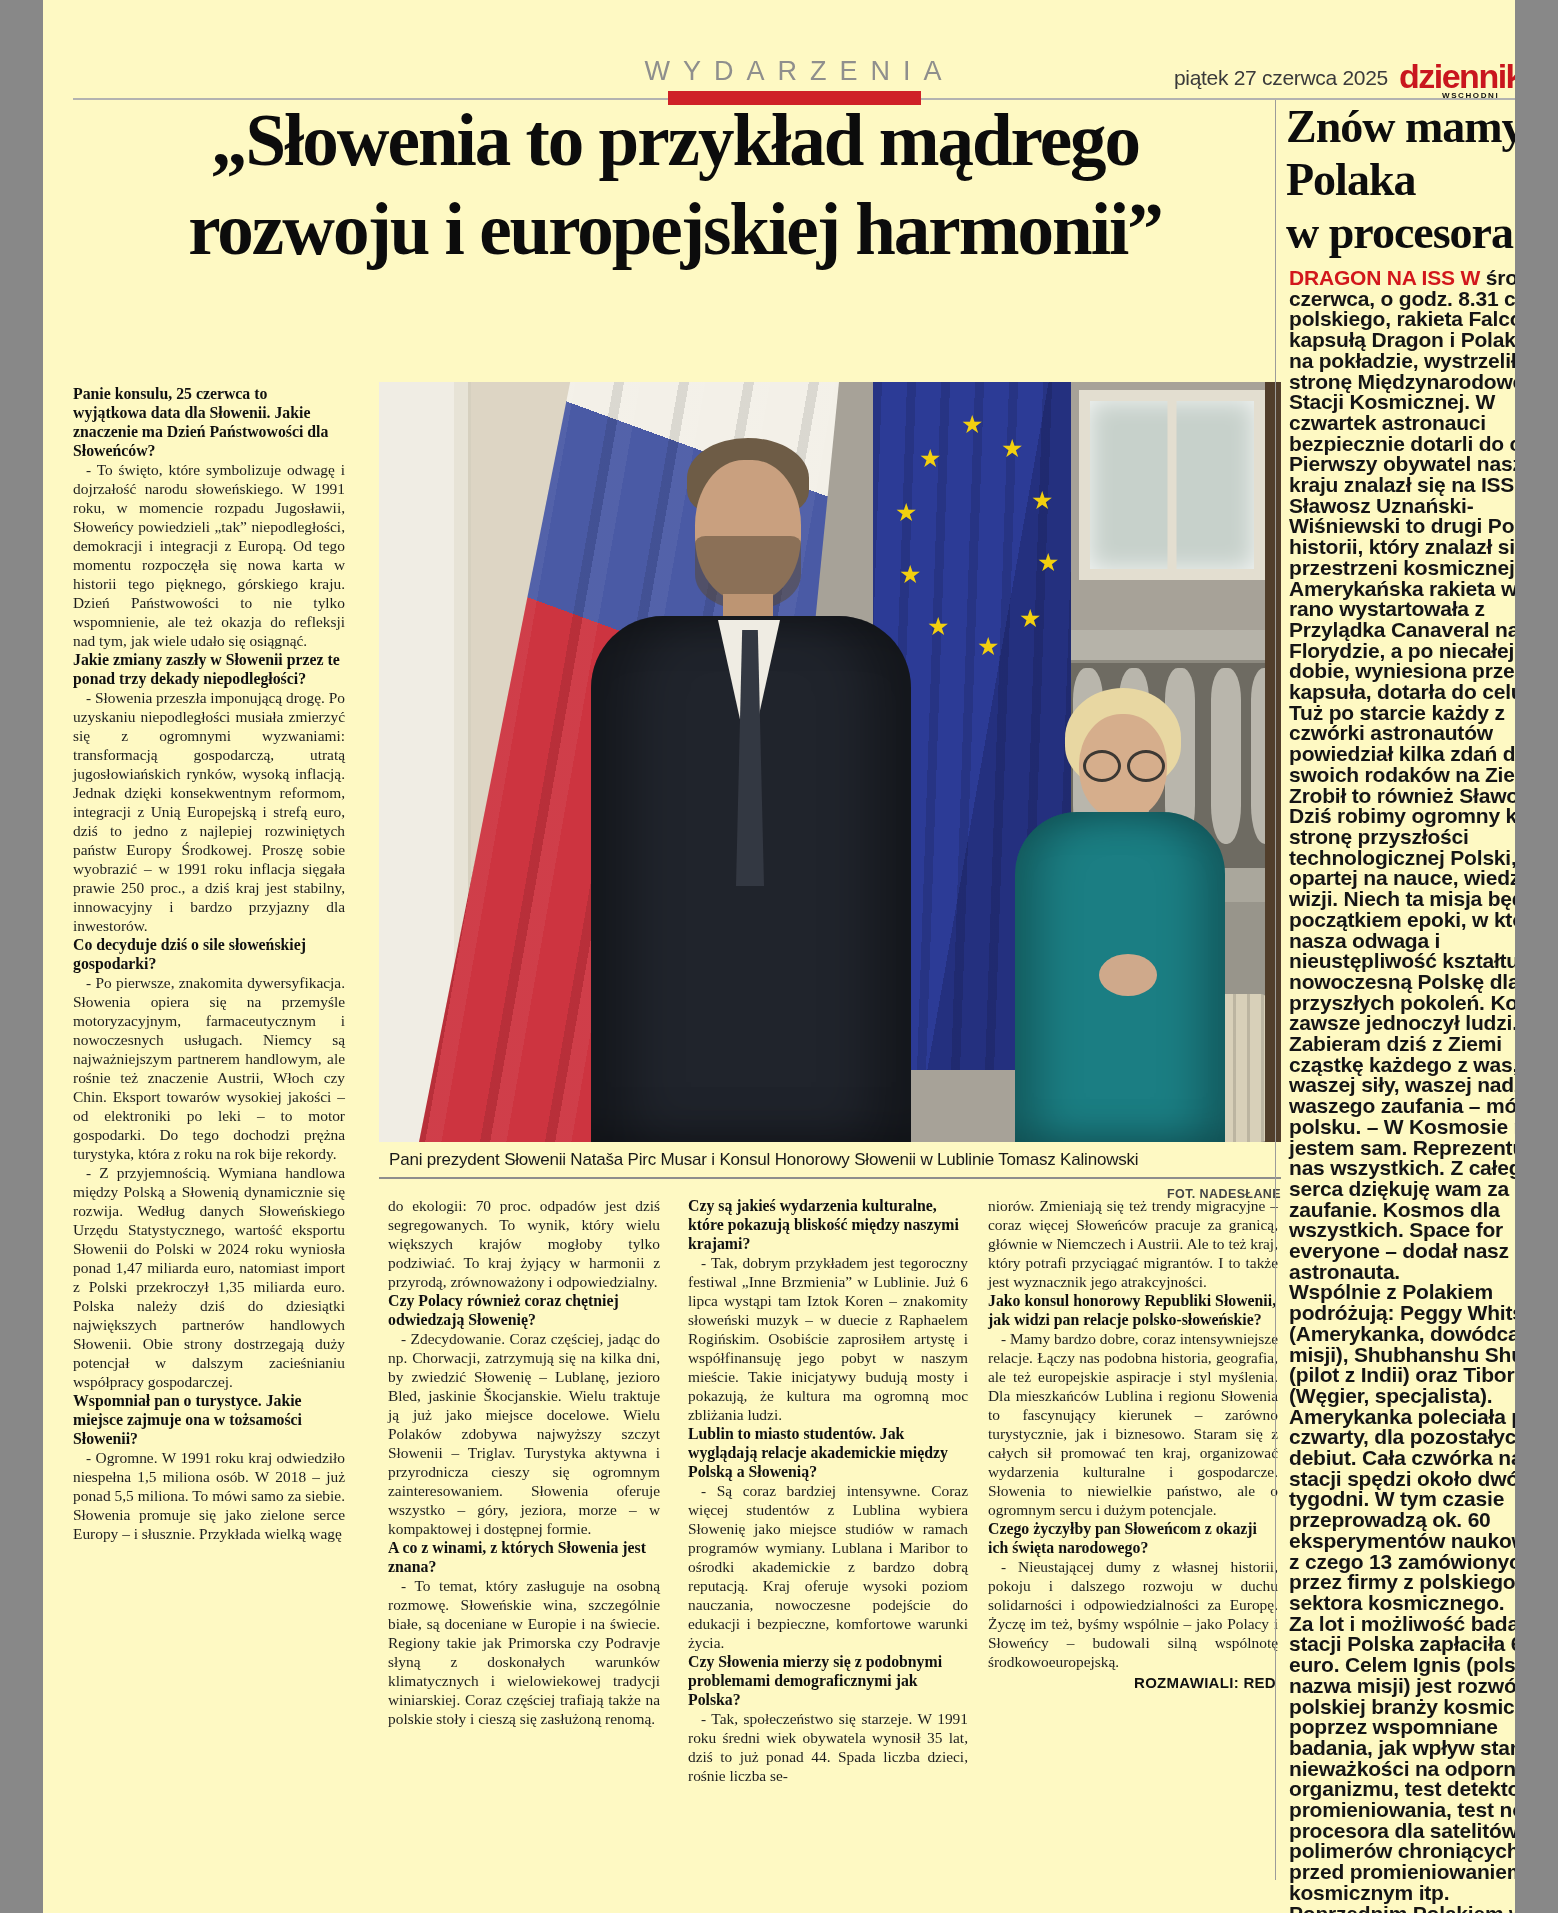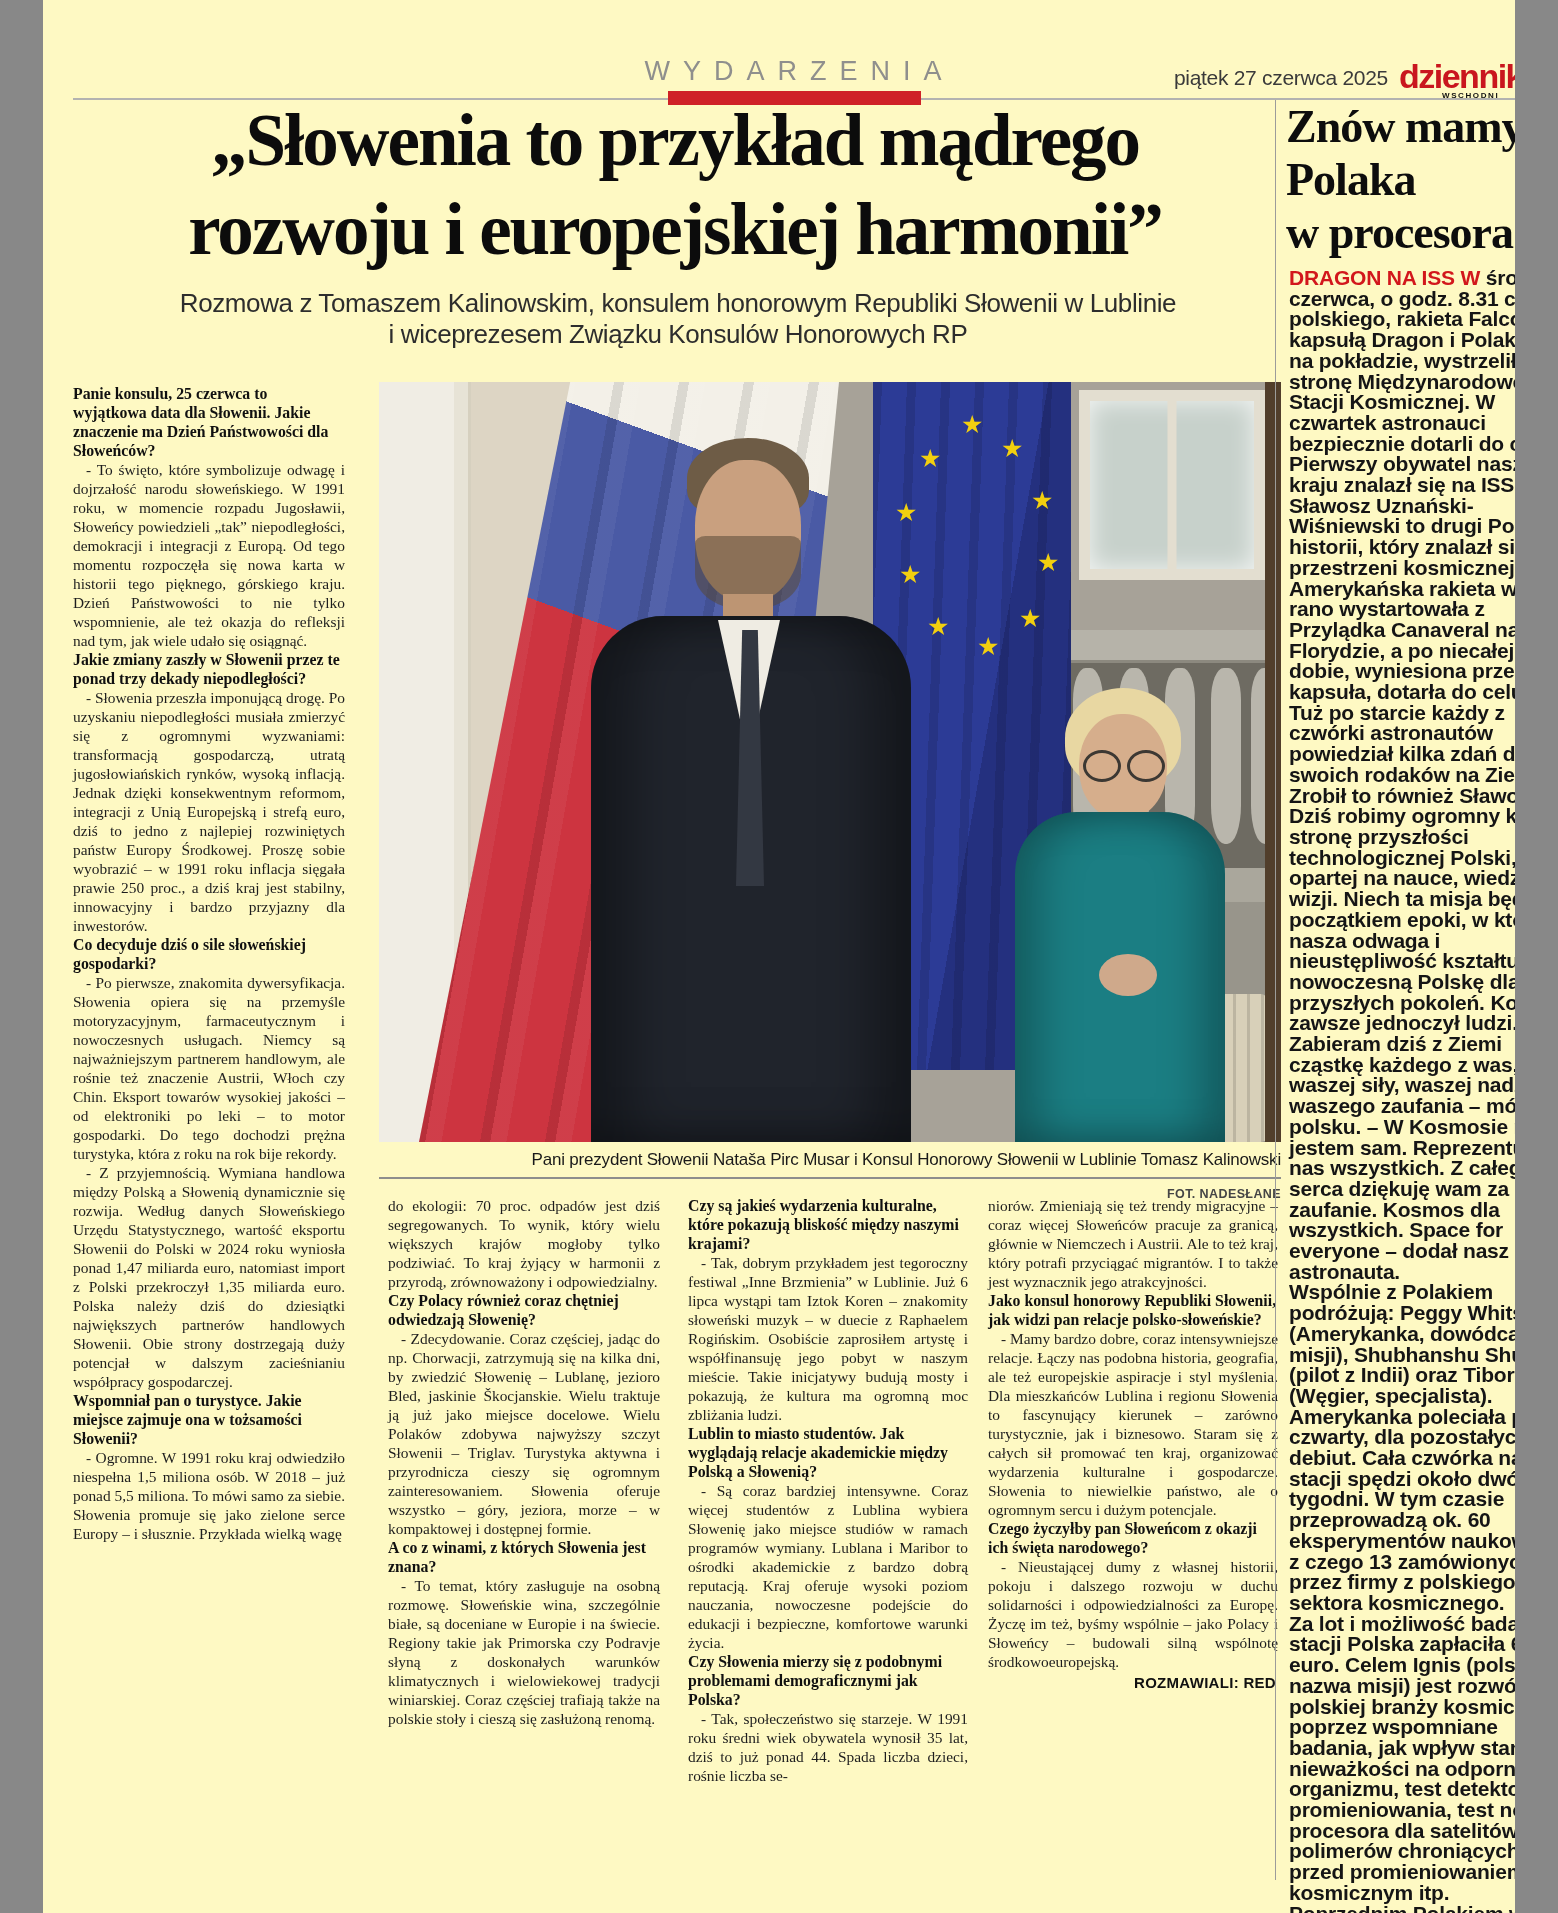"Rozmowa z Tomaszem Kalinowskim, konsulem" div.subhead { html: <div> <span>Rozmowa z Tomaszem Kalinowskim, konsulem honorowym Republiki Słowenii w Lublinie</span> <span>i wiceprezesem Związku Konsulów Honorowych RP</span> </div> -> none }
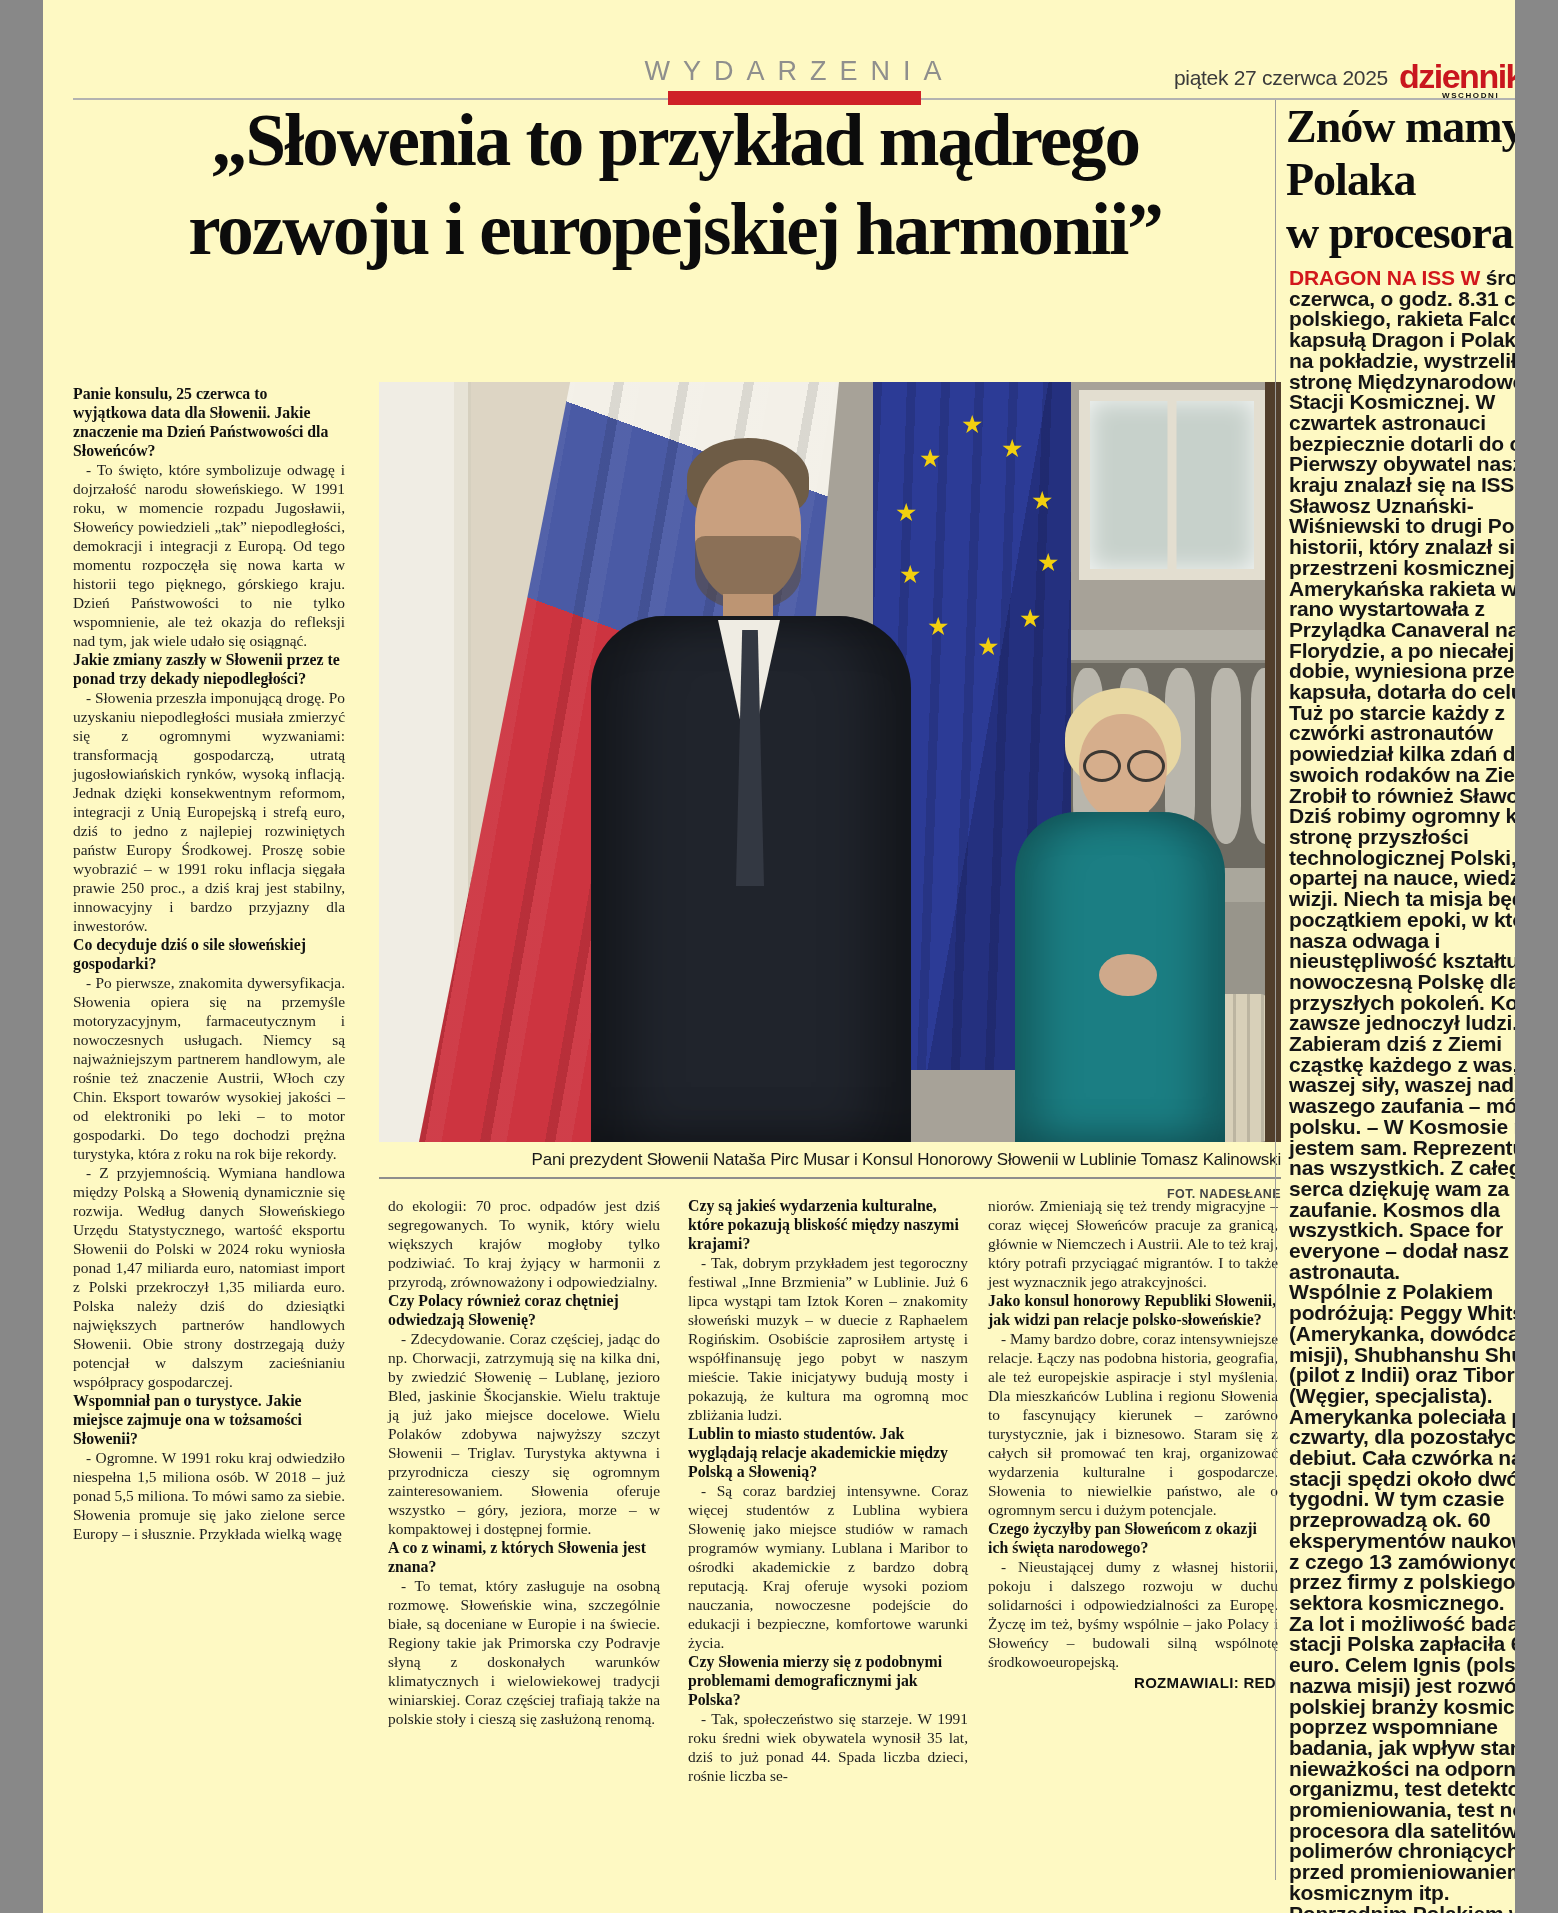"Pani prezydent Słowenii Nataša Pirc" .caption { text-align: right -> none }
